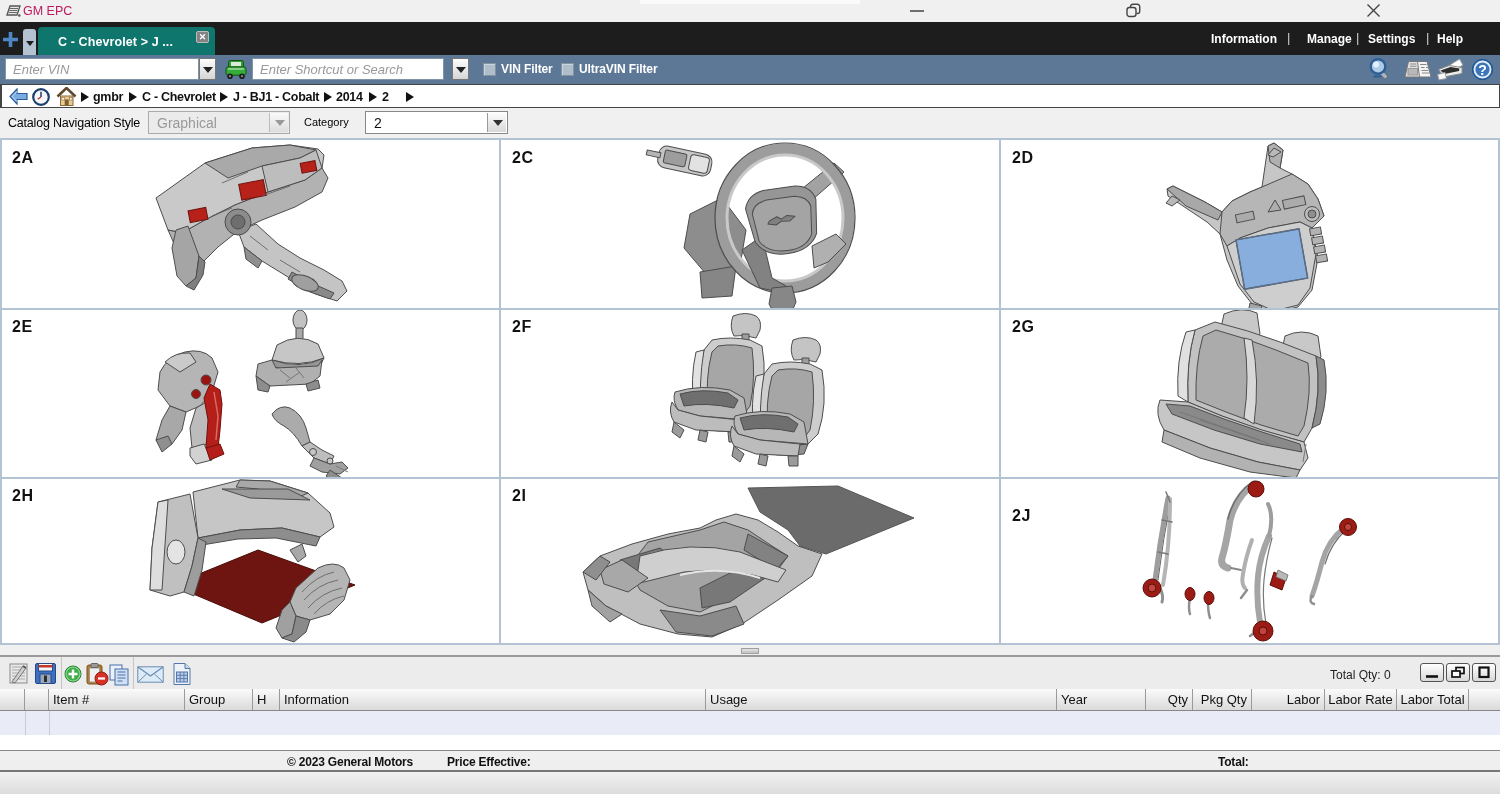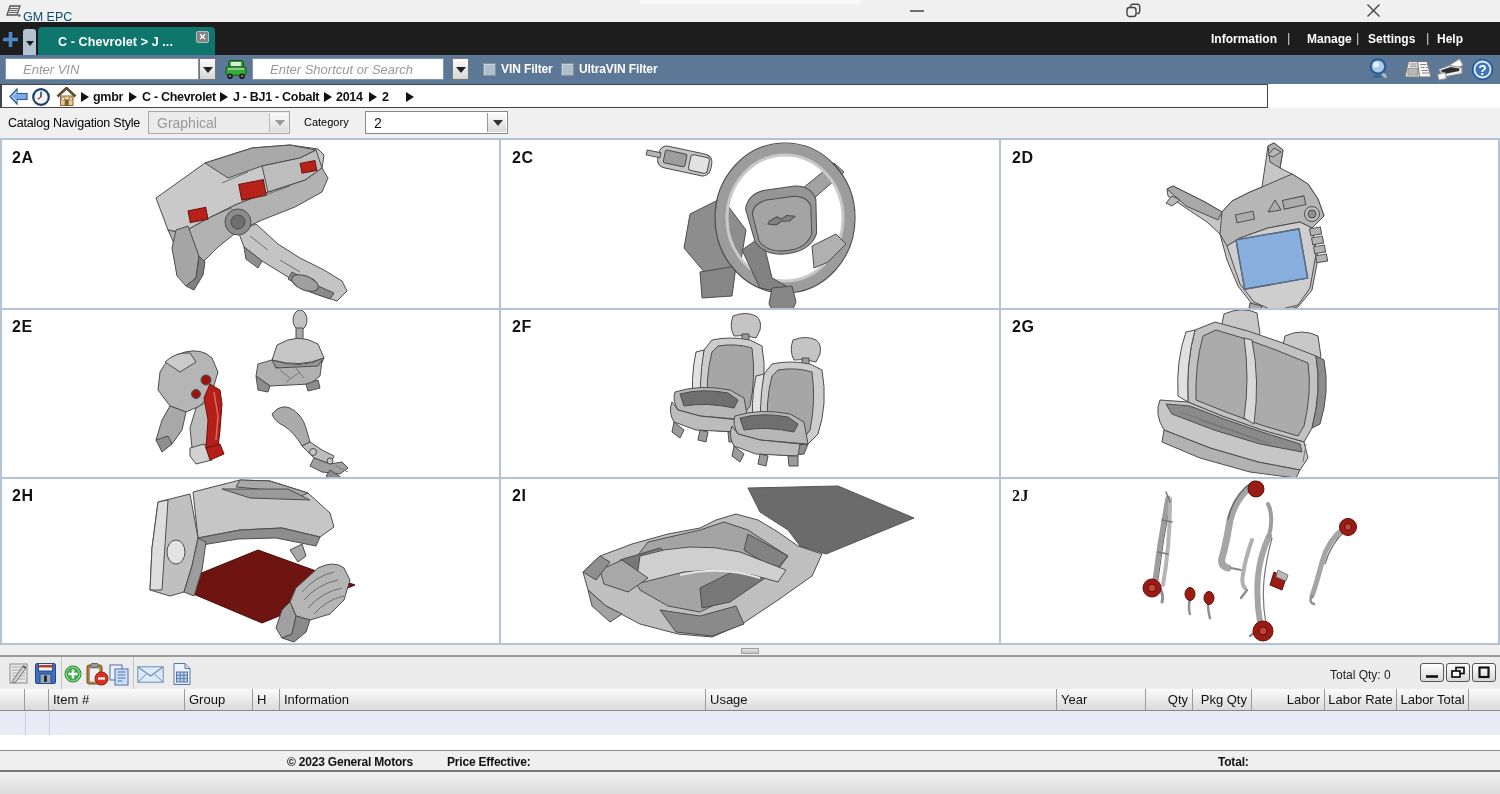"GM EPC" #titlebar .tname { color: #0c4a6e -> #be185d; top: 10px -> 4px }
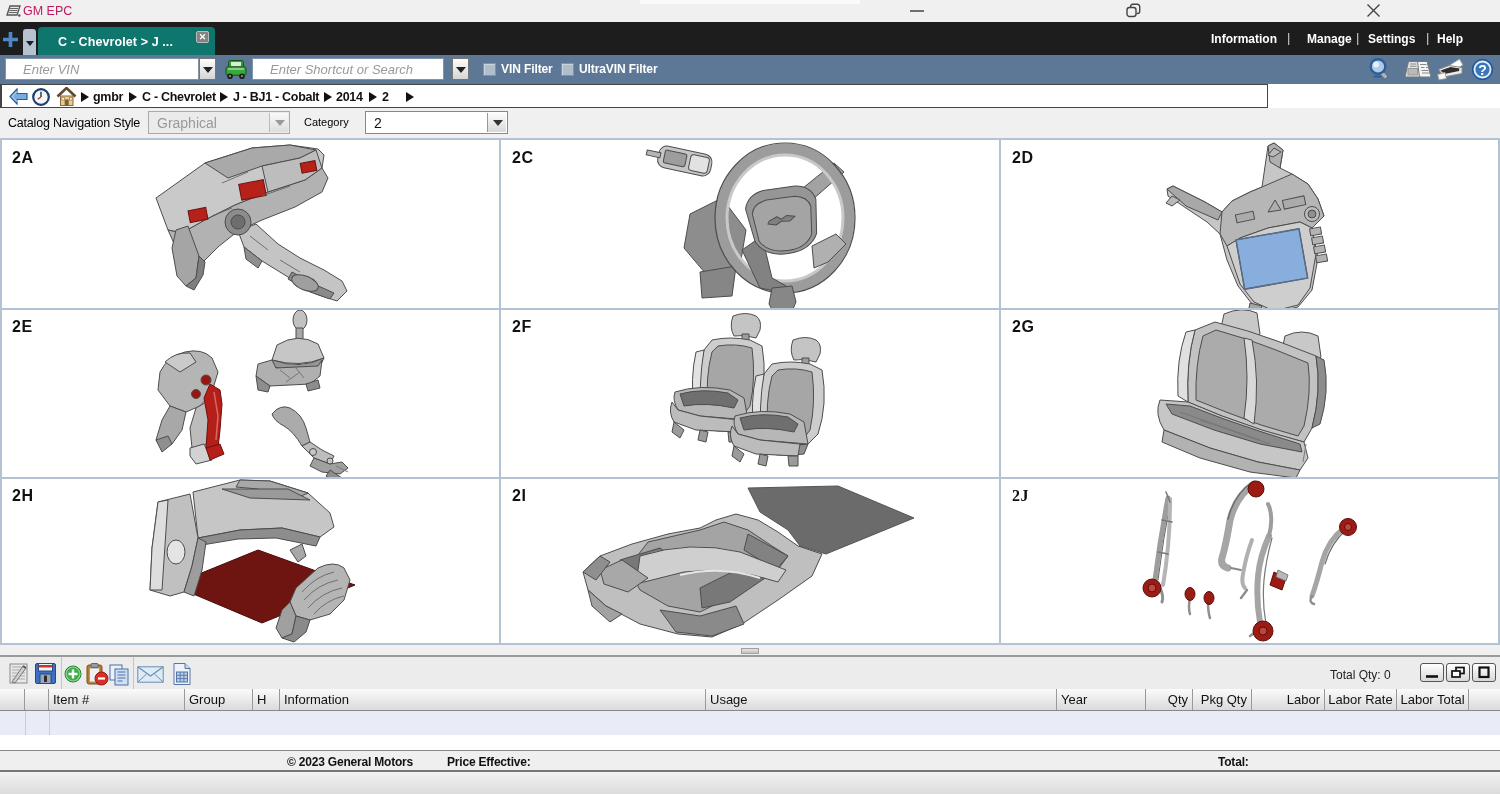"Enter VIN" .vinput { padding: 3px 17px -> 3px 7px }
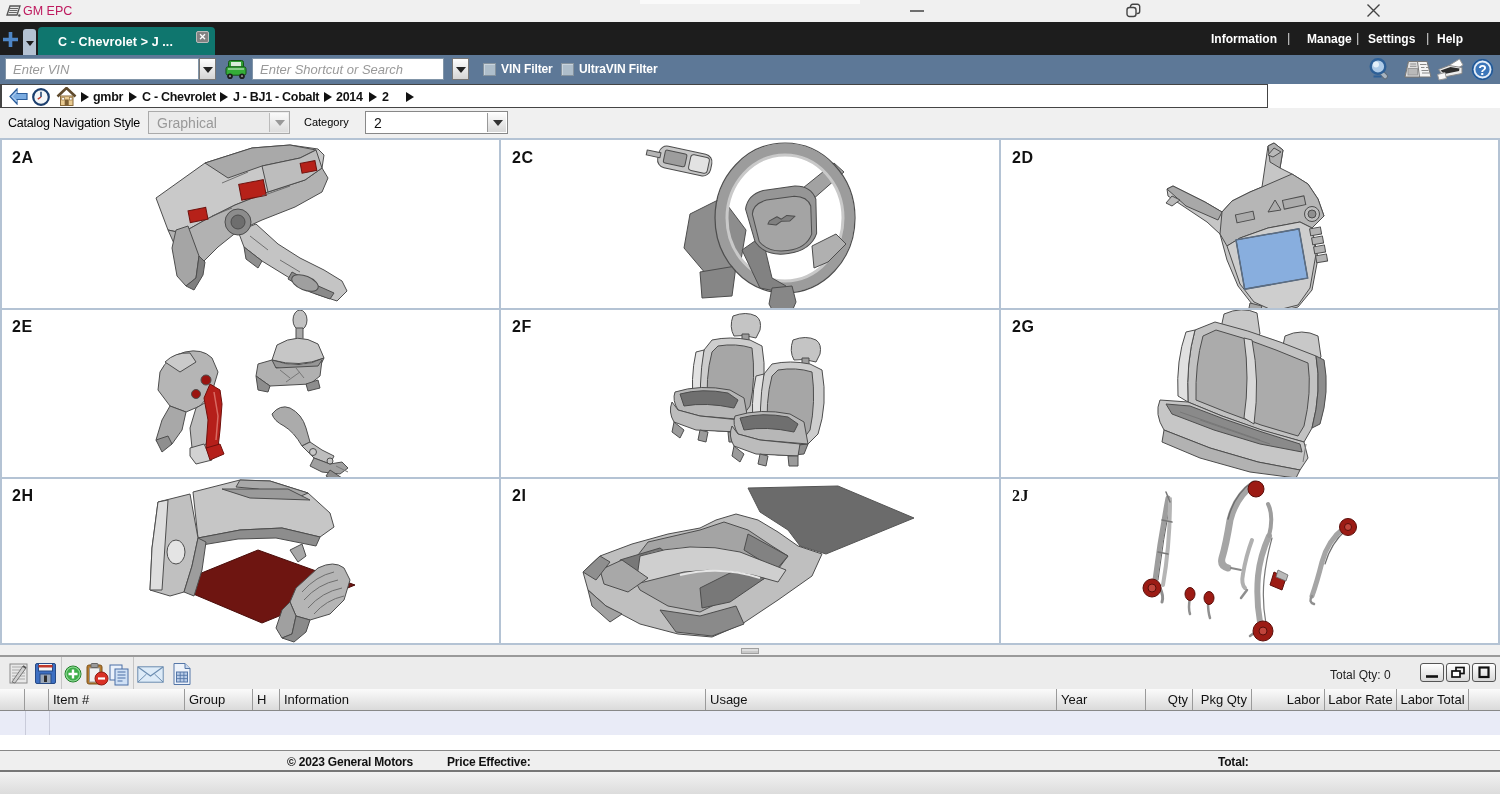"gmbr" #crumb { width: 1268px -> 1500px }
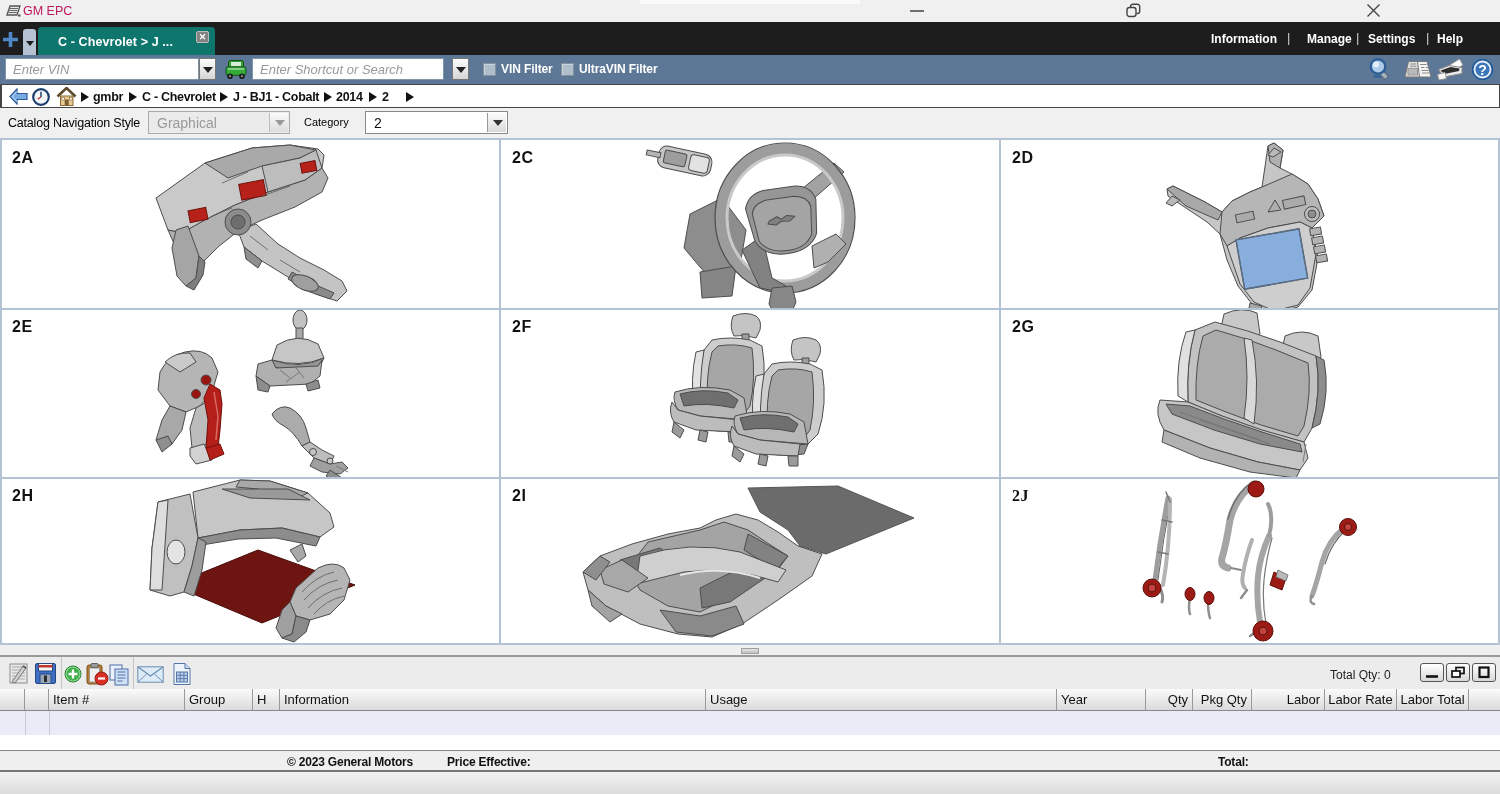"2J" span.cl { font-family: Liberation Serif, serif -> none; top: 347px -> 367px }
